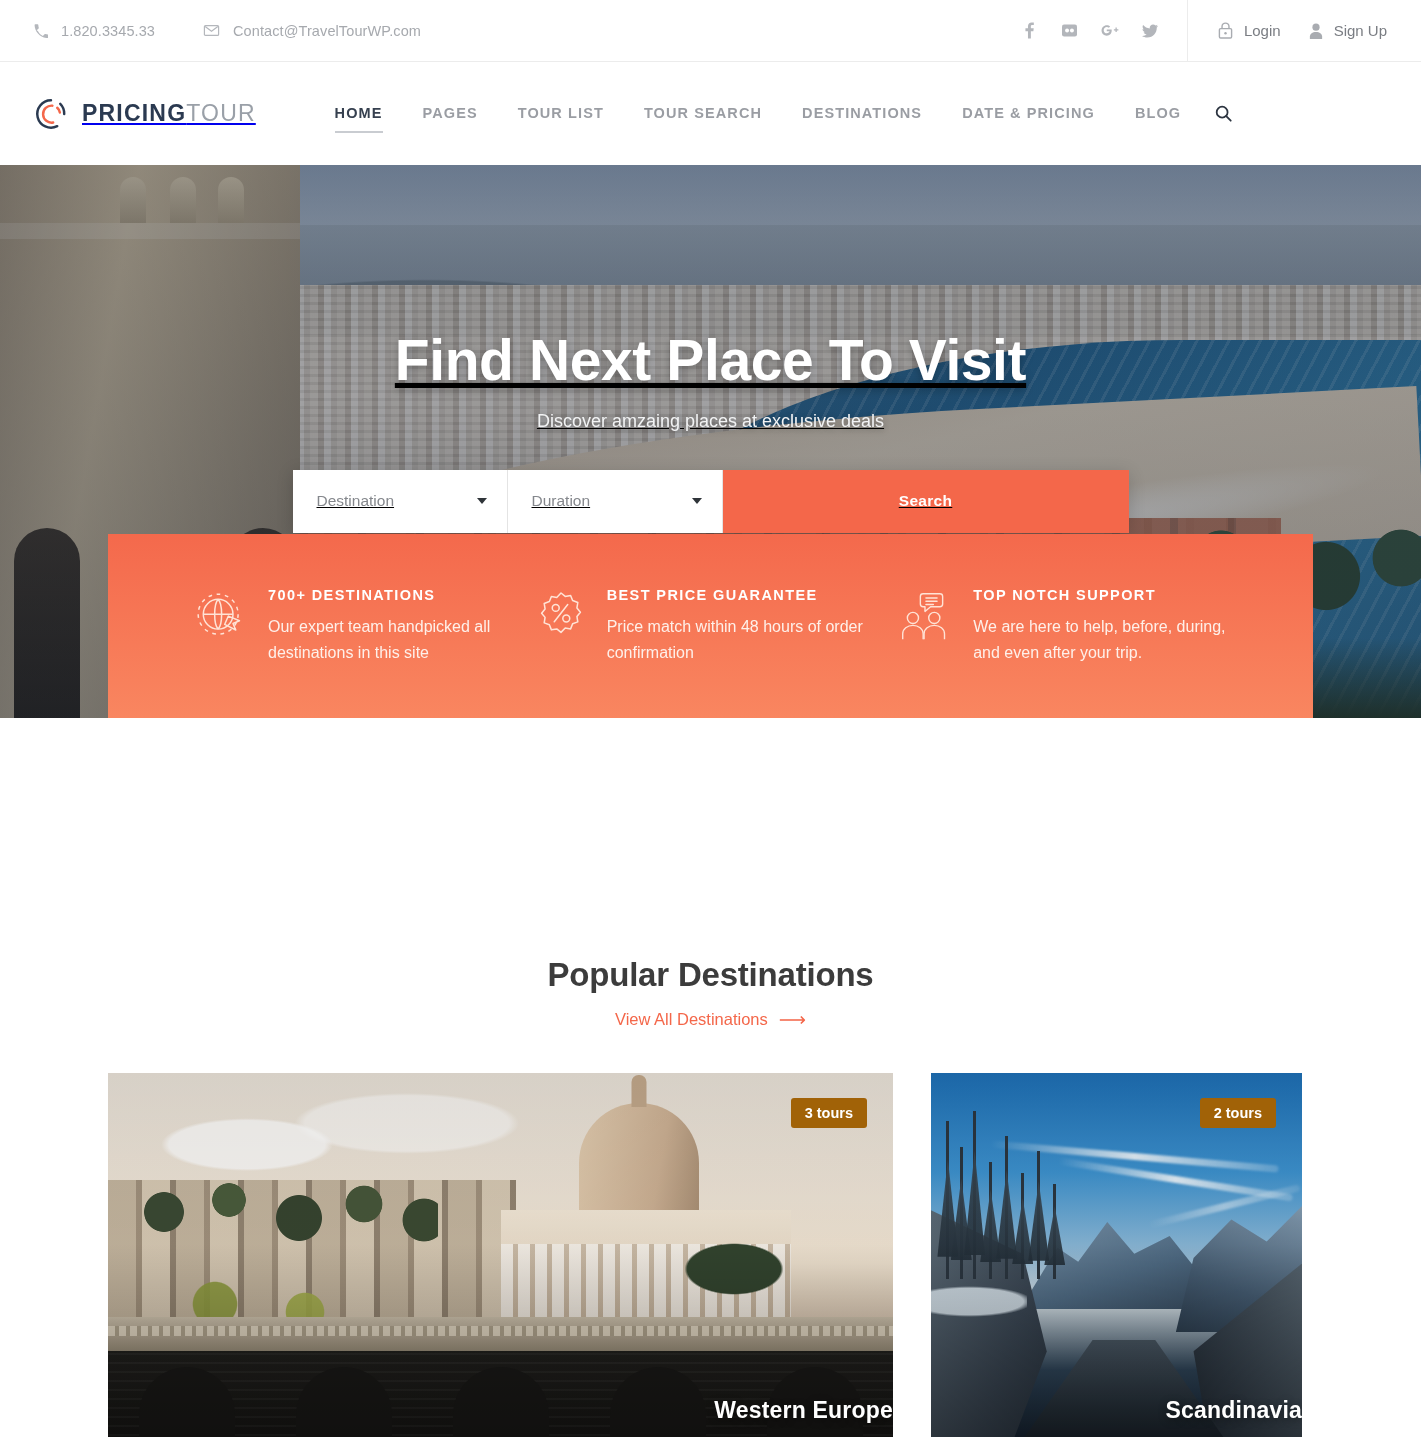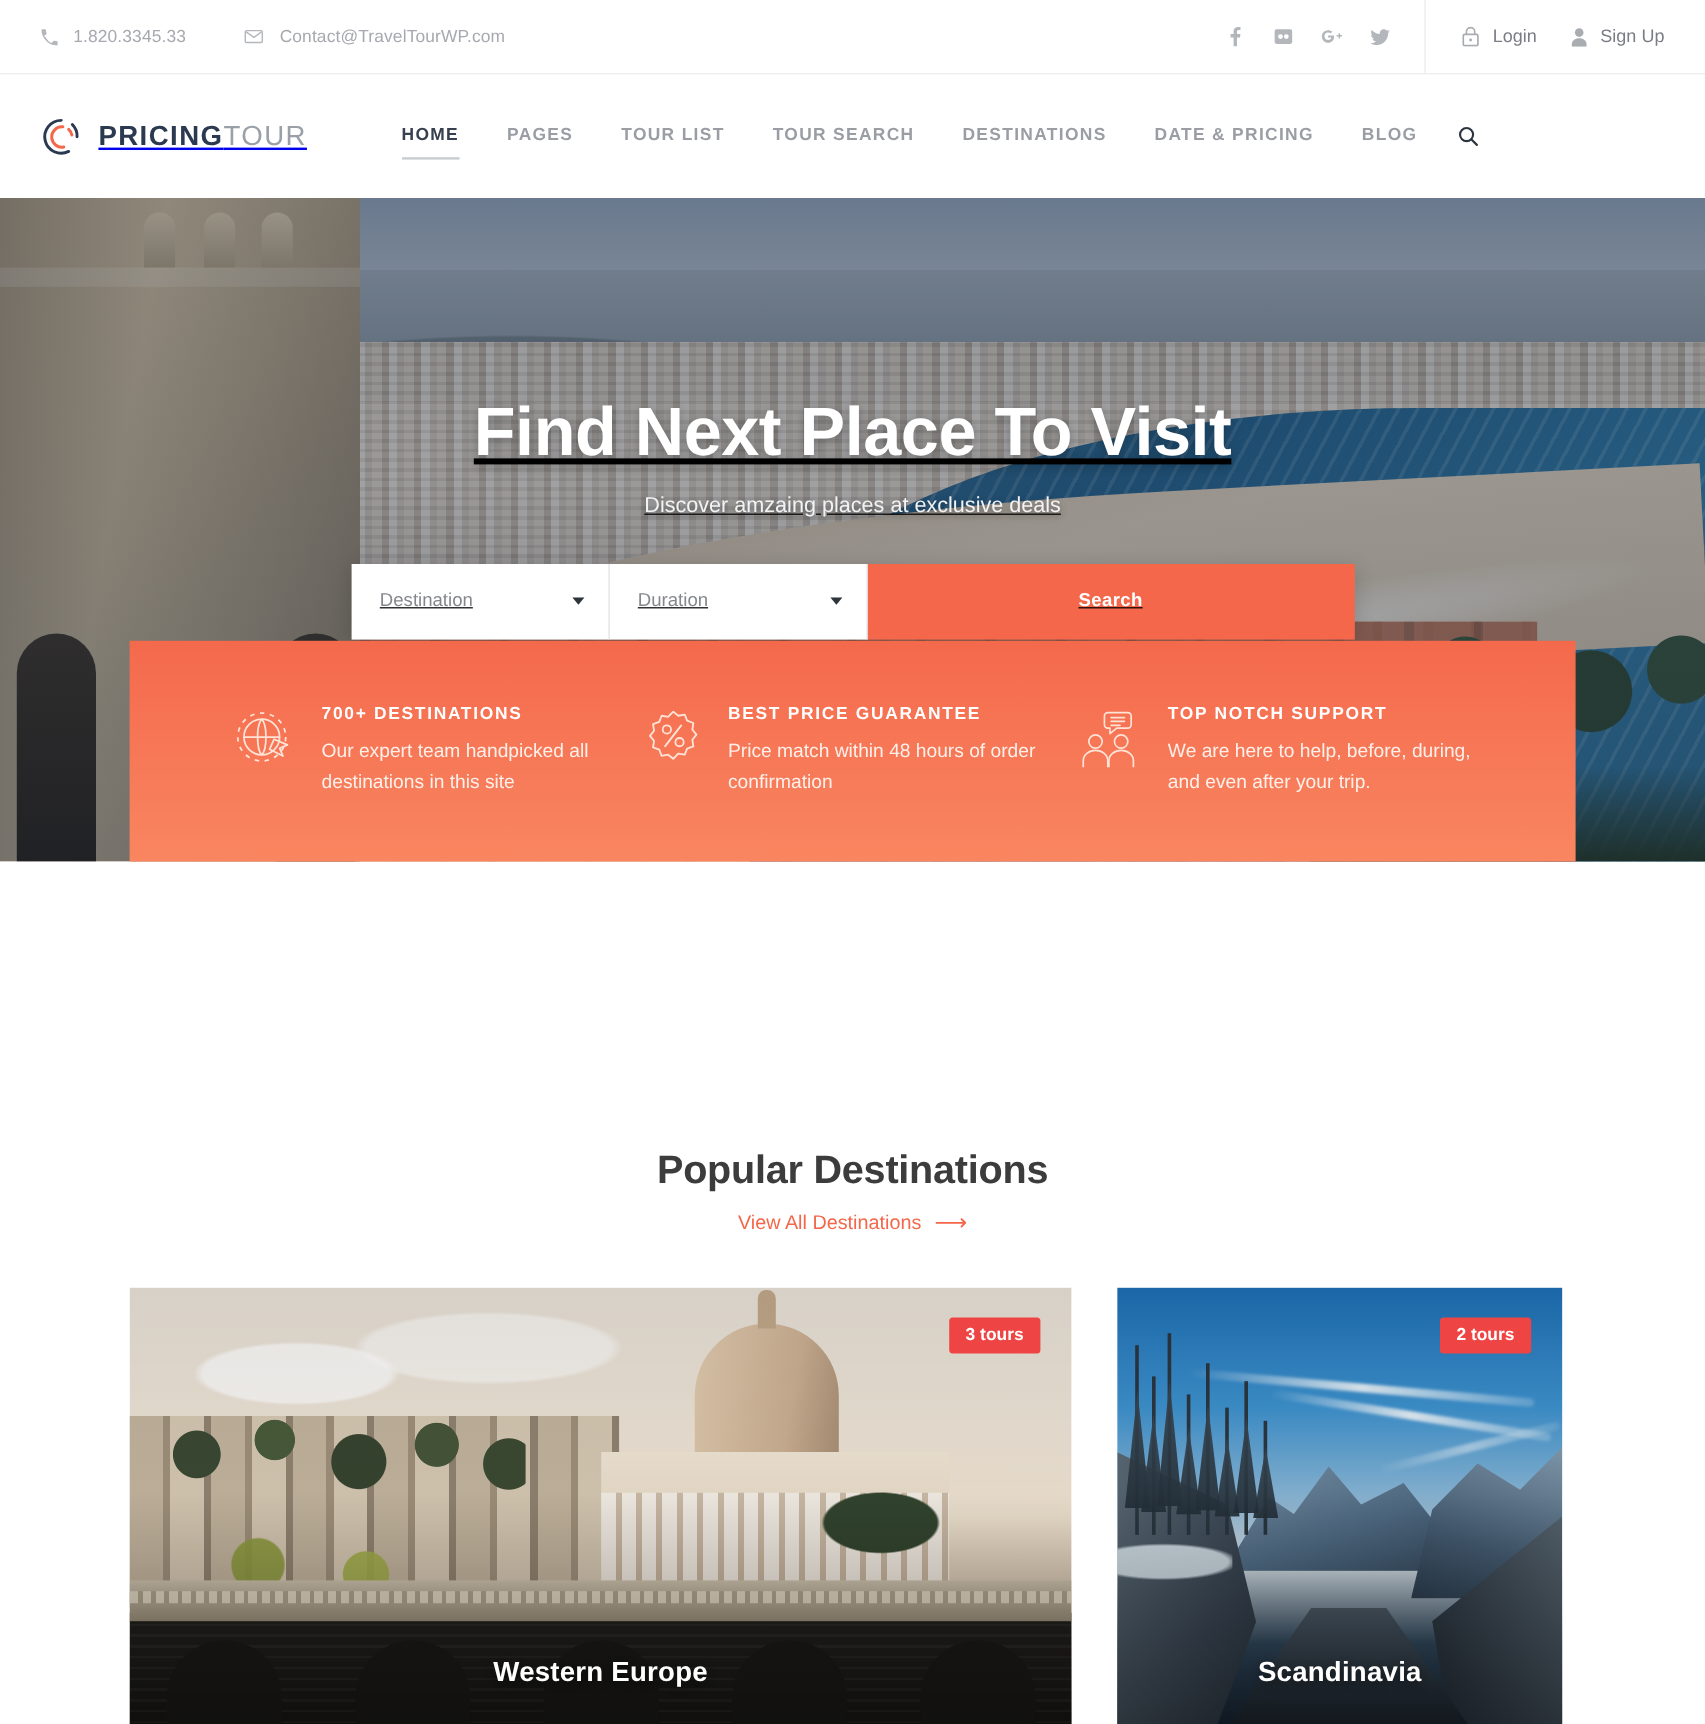"3 tours" .badge { background: #ef4444 -> #a16207 }
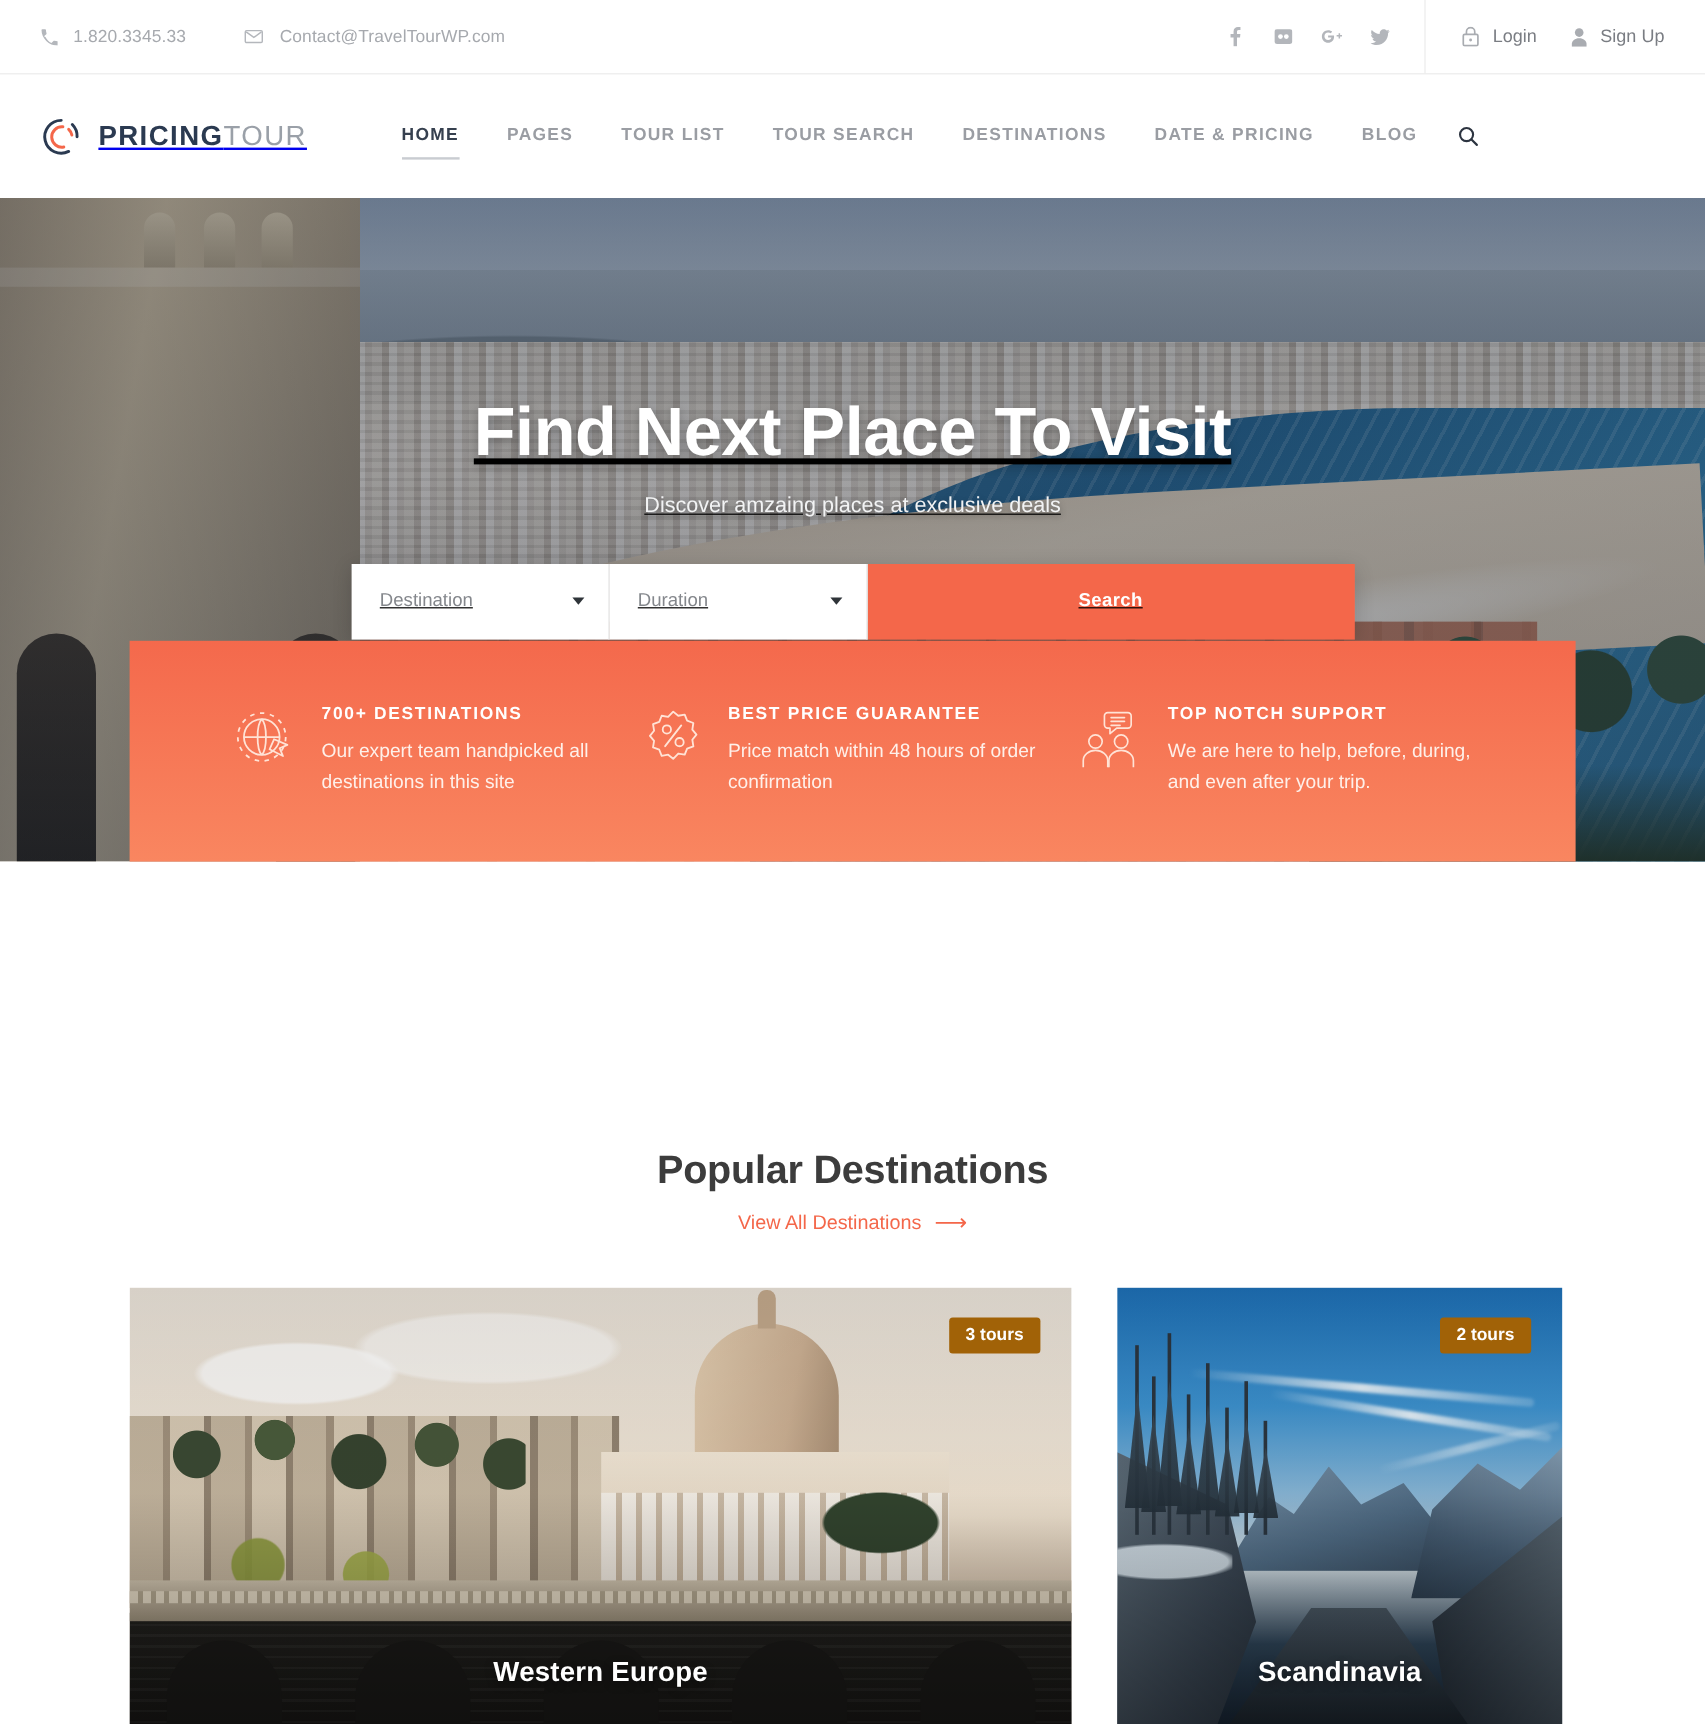"Western Europe" .card-name { bottom: 47px -> 30px; text-align: center -> right }
